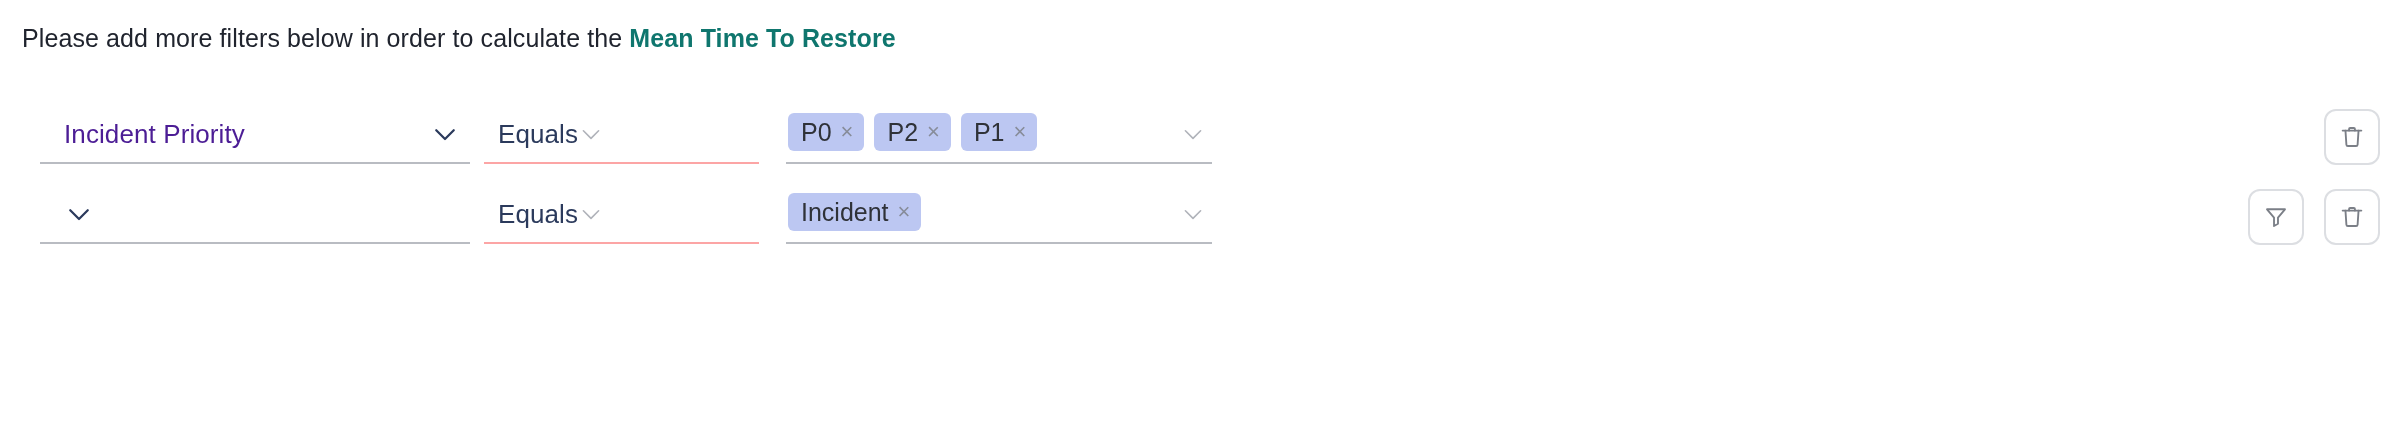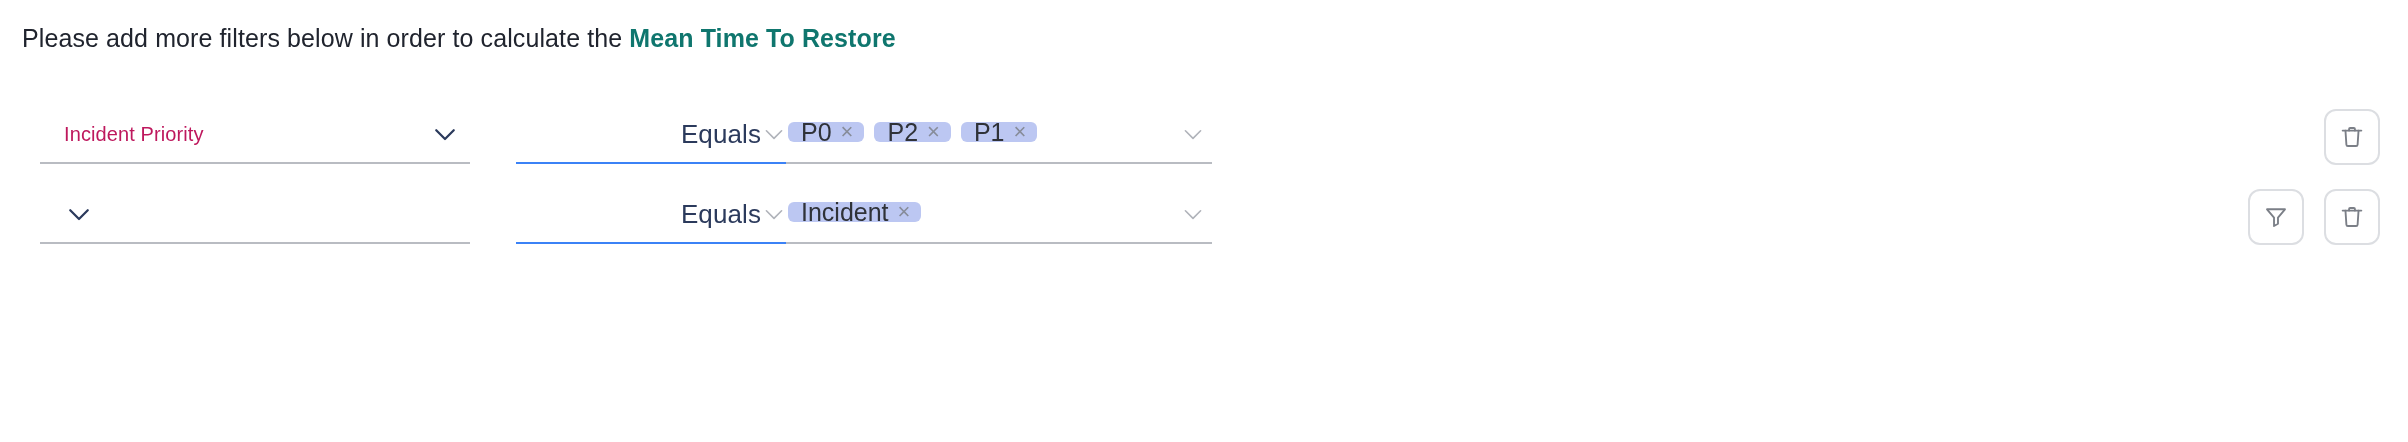"Incident Priority" .field-cell .value { color: #be185d -> #4c1d95; font-size: 20px -> 26px }
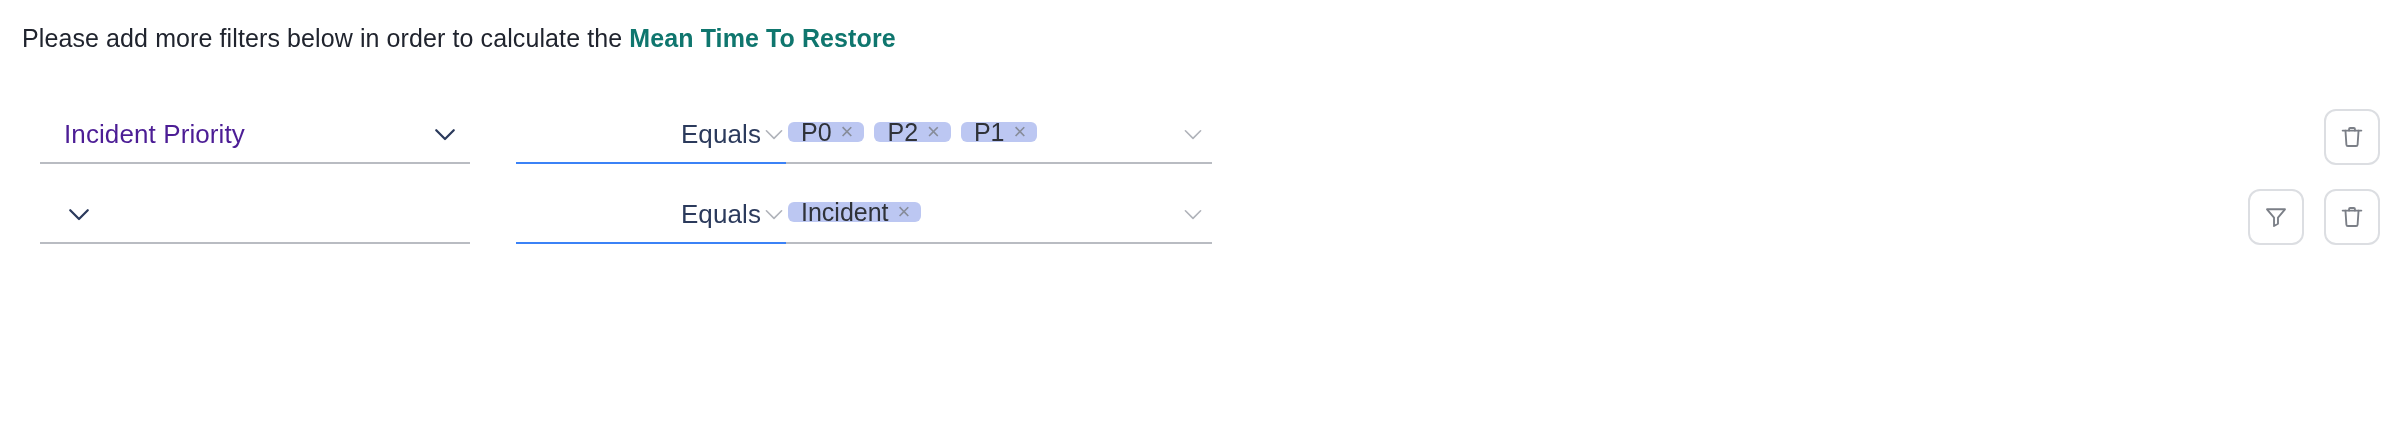"Equals" .op-cell { border-bottom: 2px solid #3b82f6 -> 2px solid #fca5a5; justify-content: flex-end -> flex-start; left: 516px -> 484px }
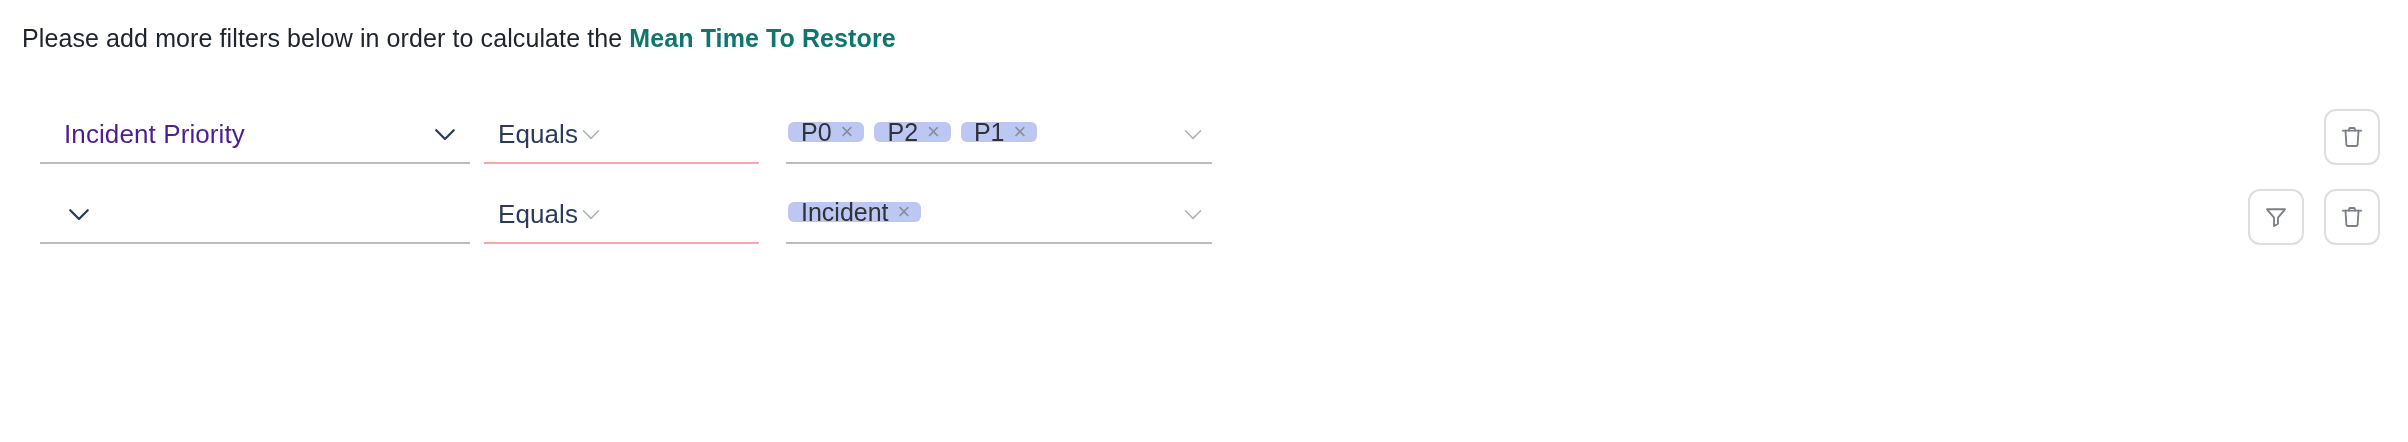"P0" .chip { height: 20px -> 38px }
